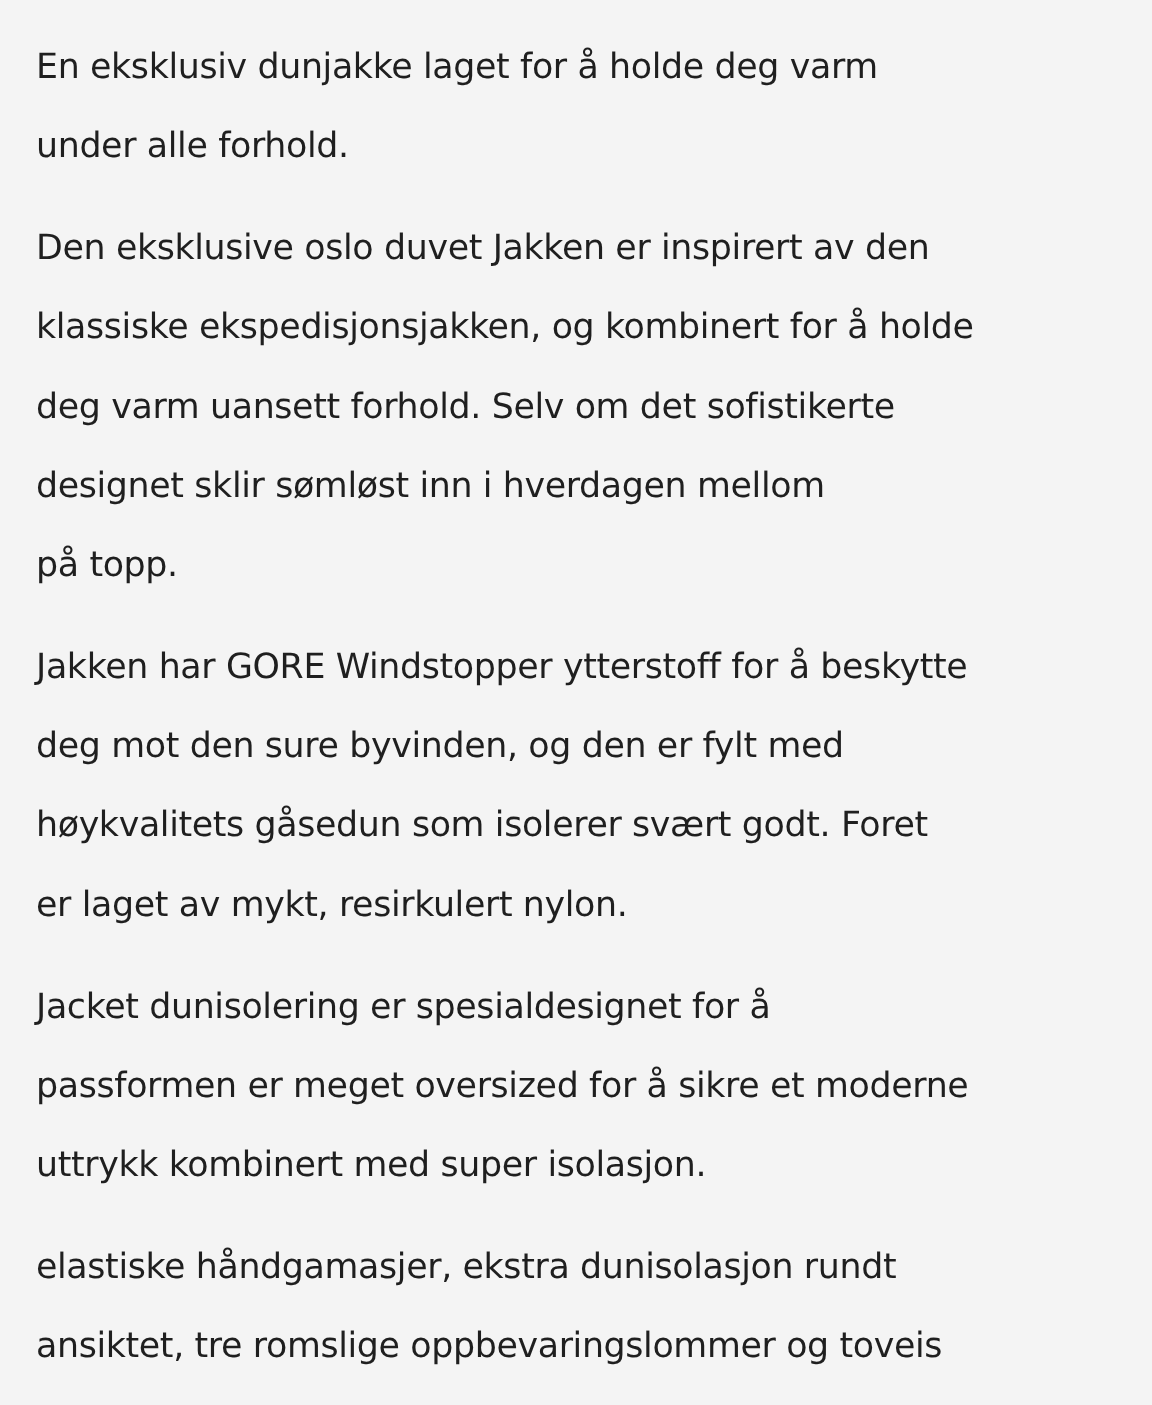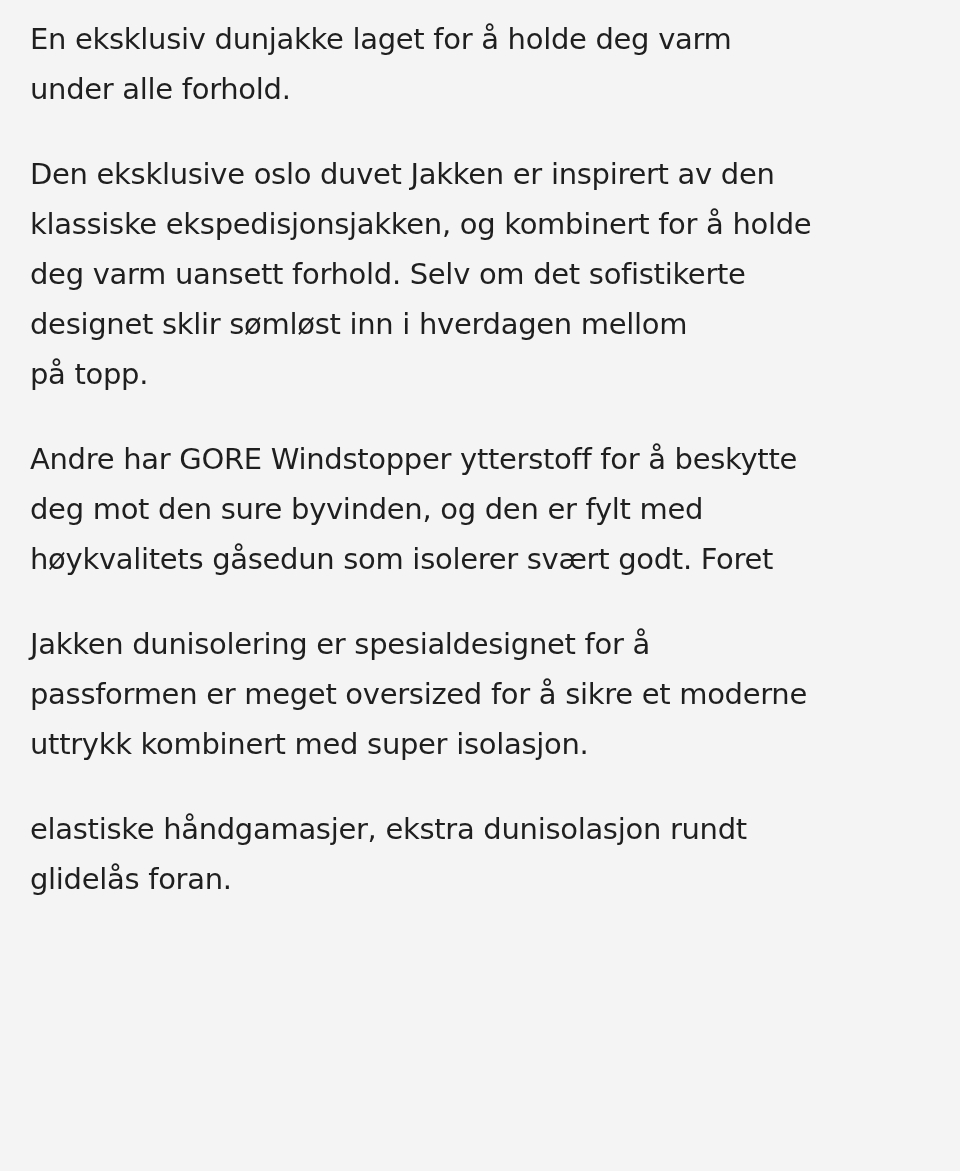"En eksklusiv dunjakke laget for" .line { margin-top: none -> 16px }
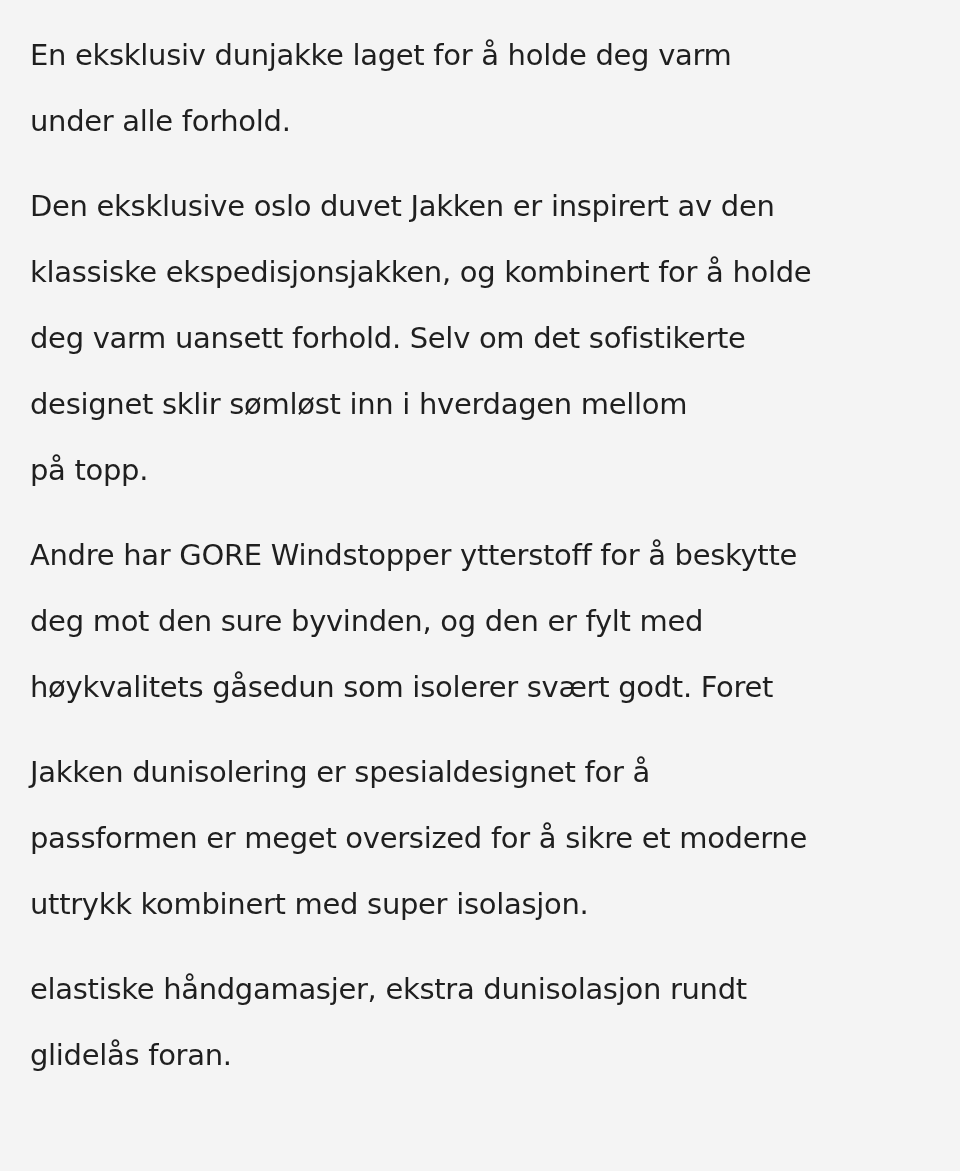"Andre har GORE Windstopper ytterstoff" span.line { text: Andre -> Jakken }
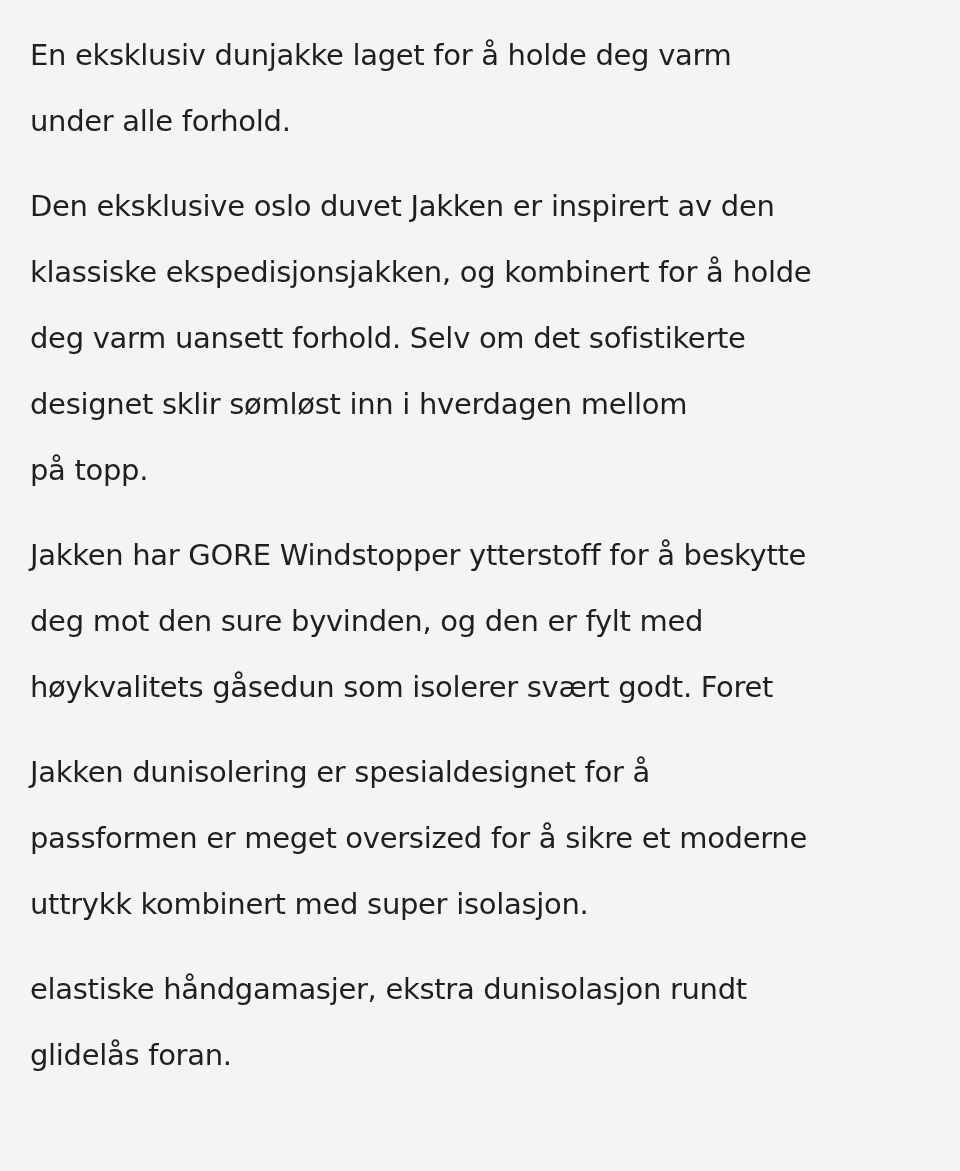"er laget av mykt, resirkulert" span.line { html: none -> <span>er laget av mykt, resirkulert nylon.</span> }
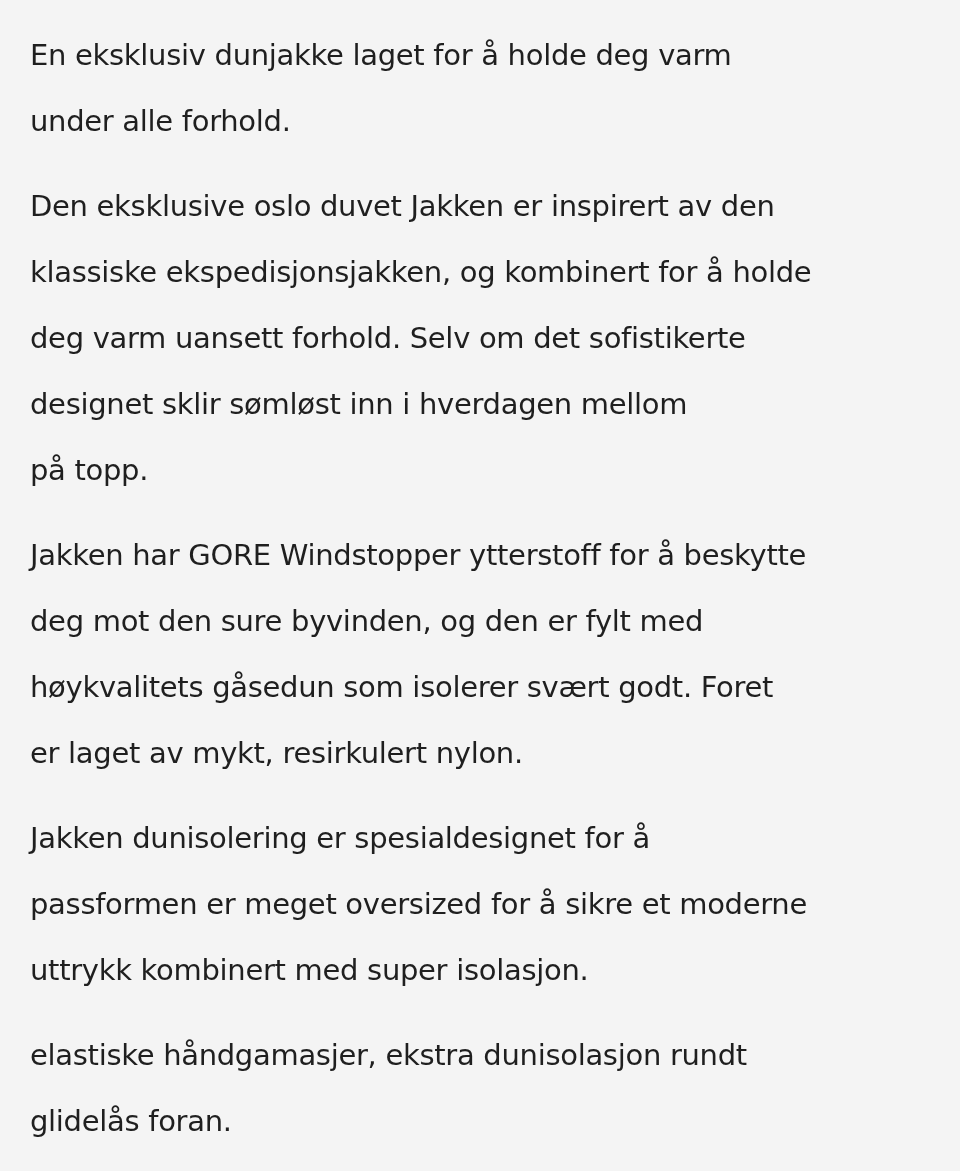"Jakken dunisolering er spesialdesignet" span.line { text: Jakken -> Jacket }
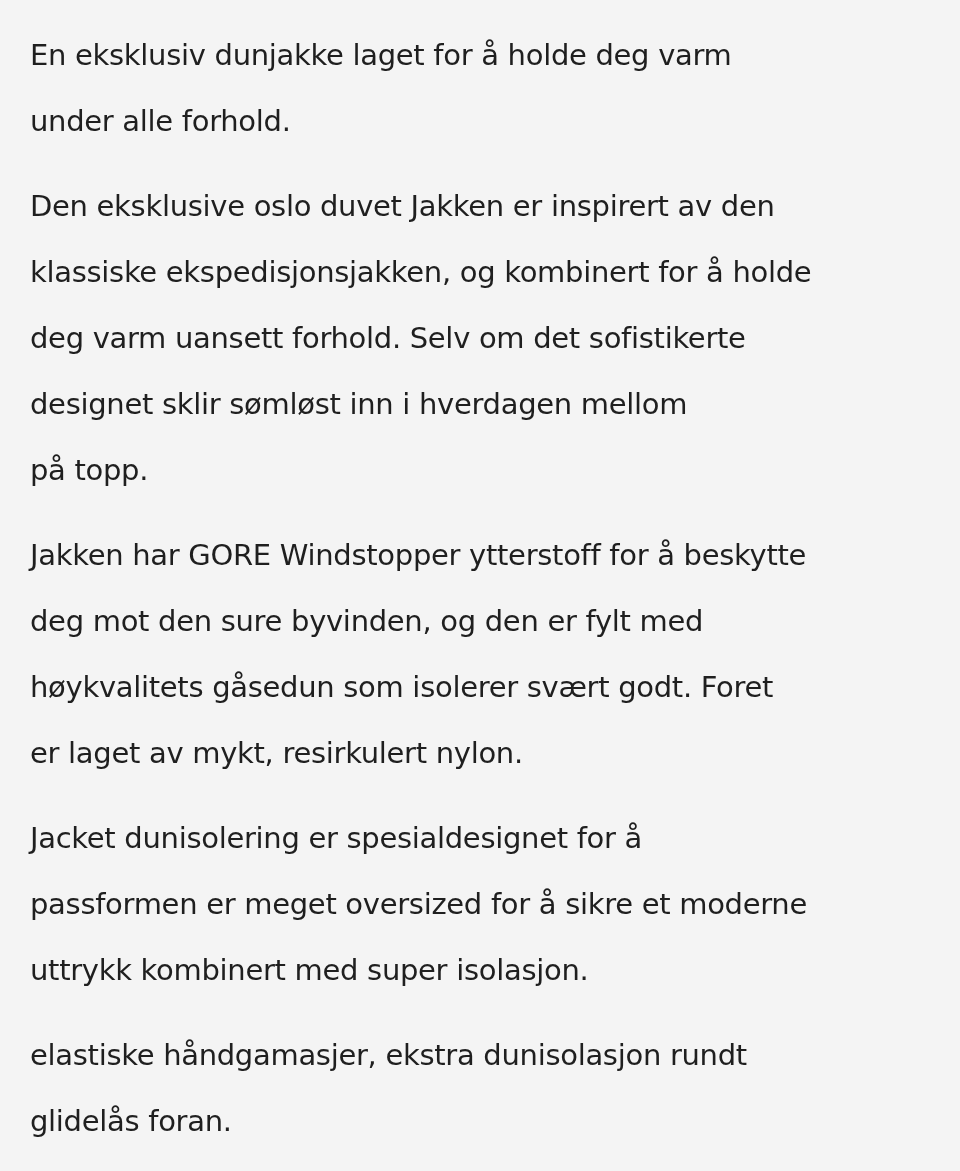"ansiktet, tre romslige" span.line { html: none -> <span>ansiktet, tre romslige oppbevaringslommer og toveis</span> }
